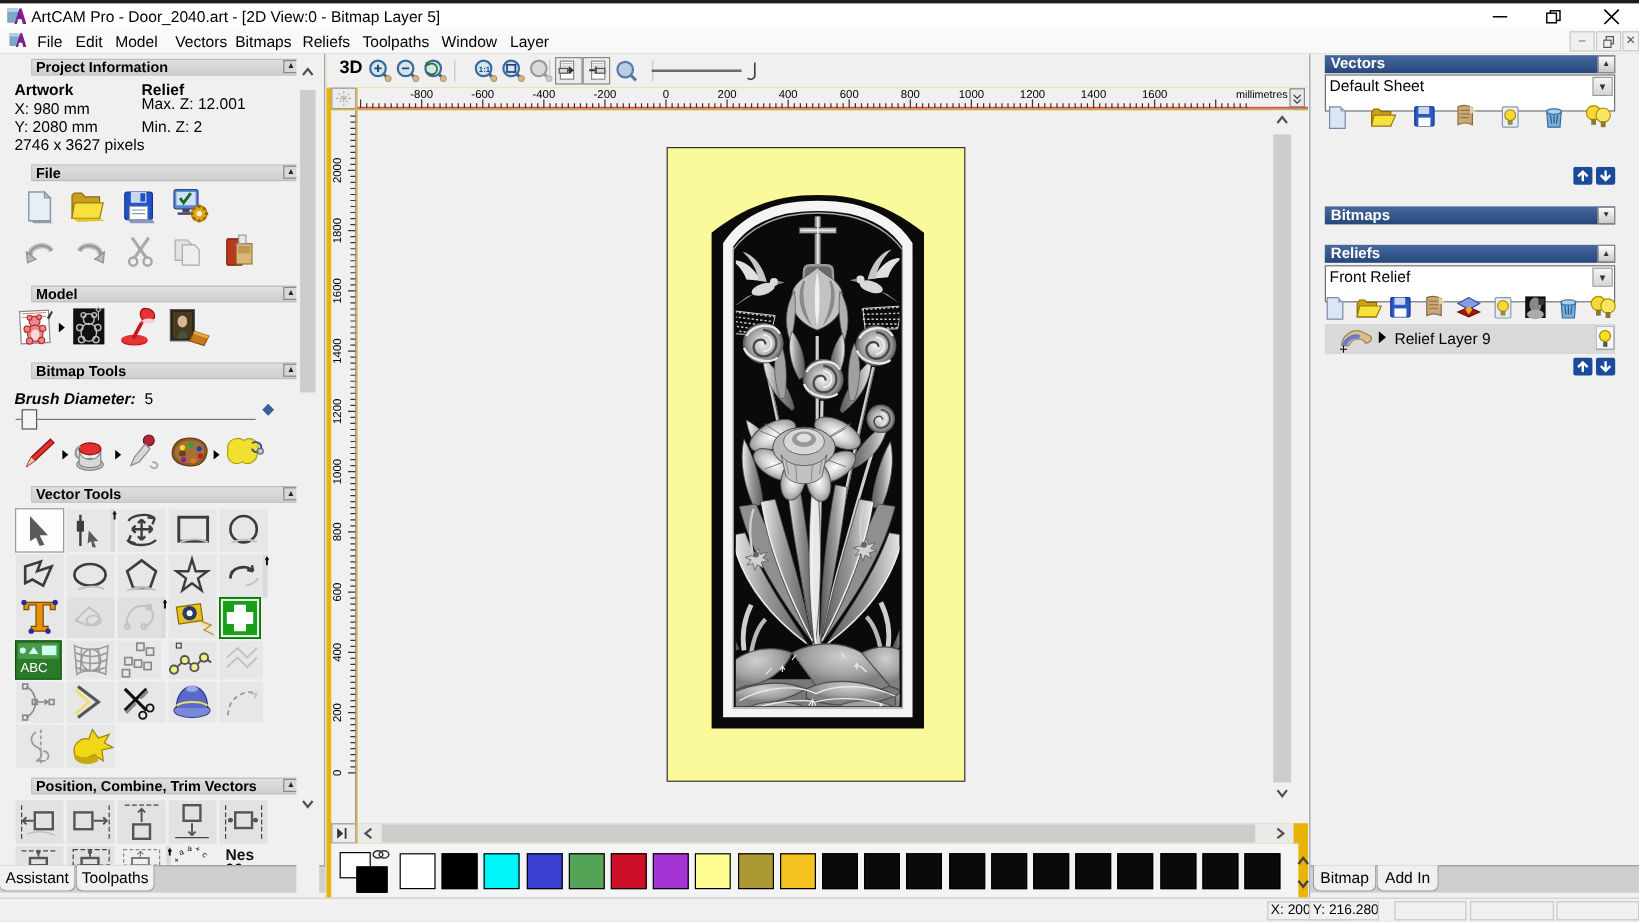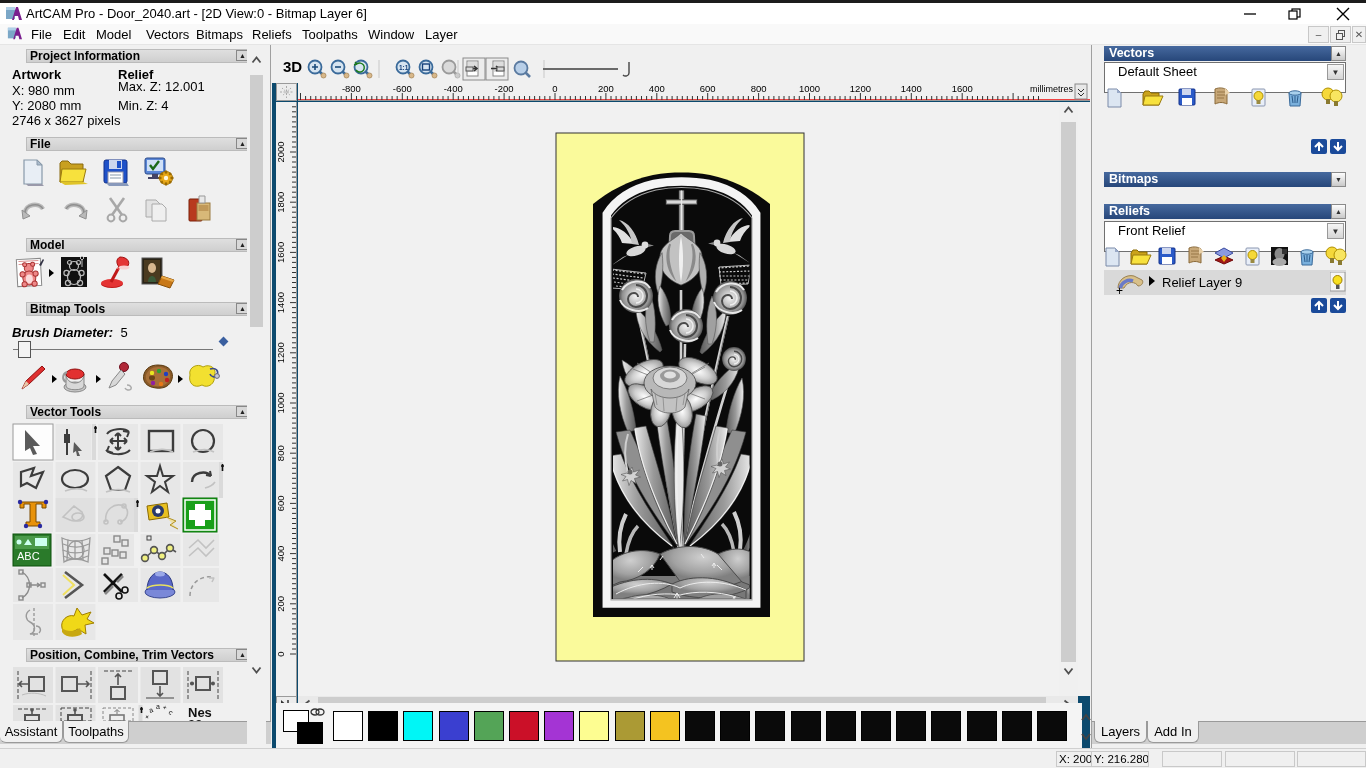"ArtCAM Pro - Door_2040.art -" div.ttext { text: 6 -> 5 }
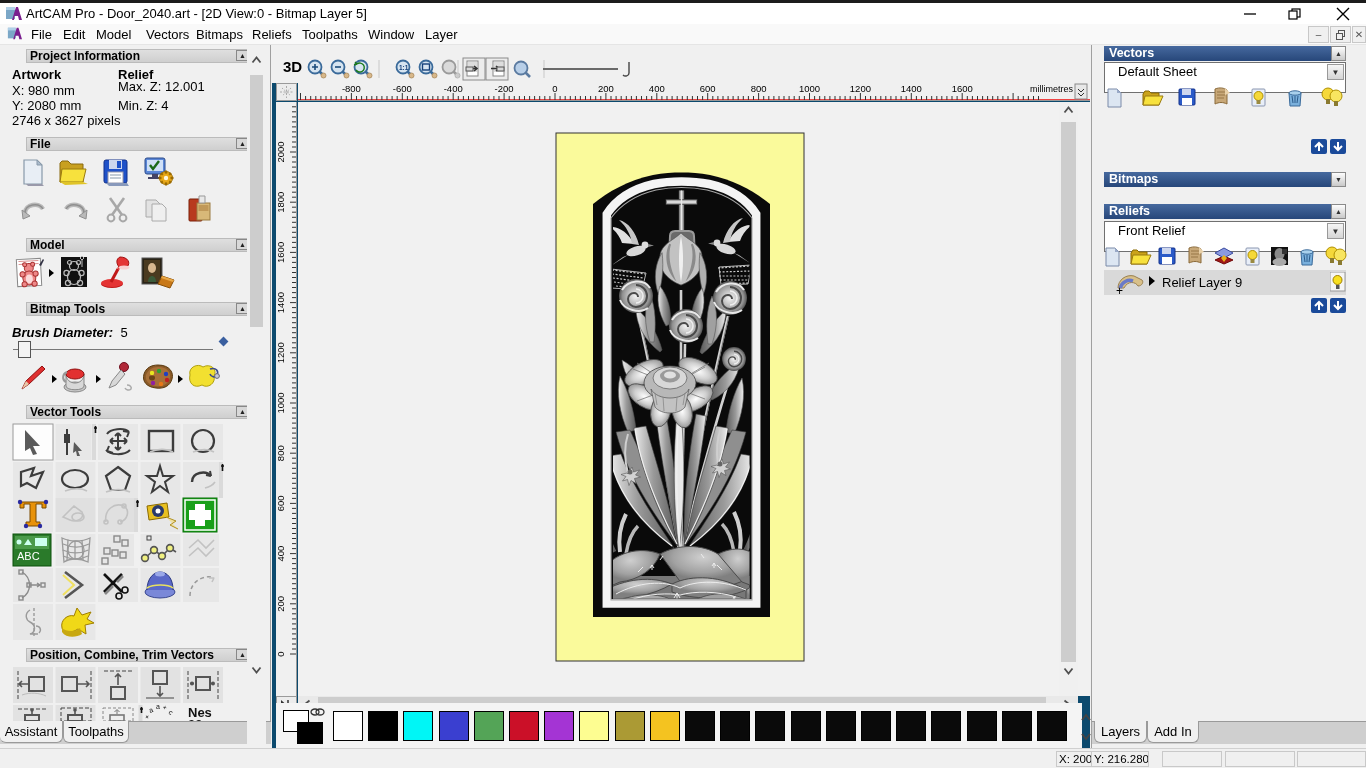"3D" #canvaswrap { background: #0c4a6e -> #eab308; top: 55px -> 45px }
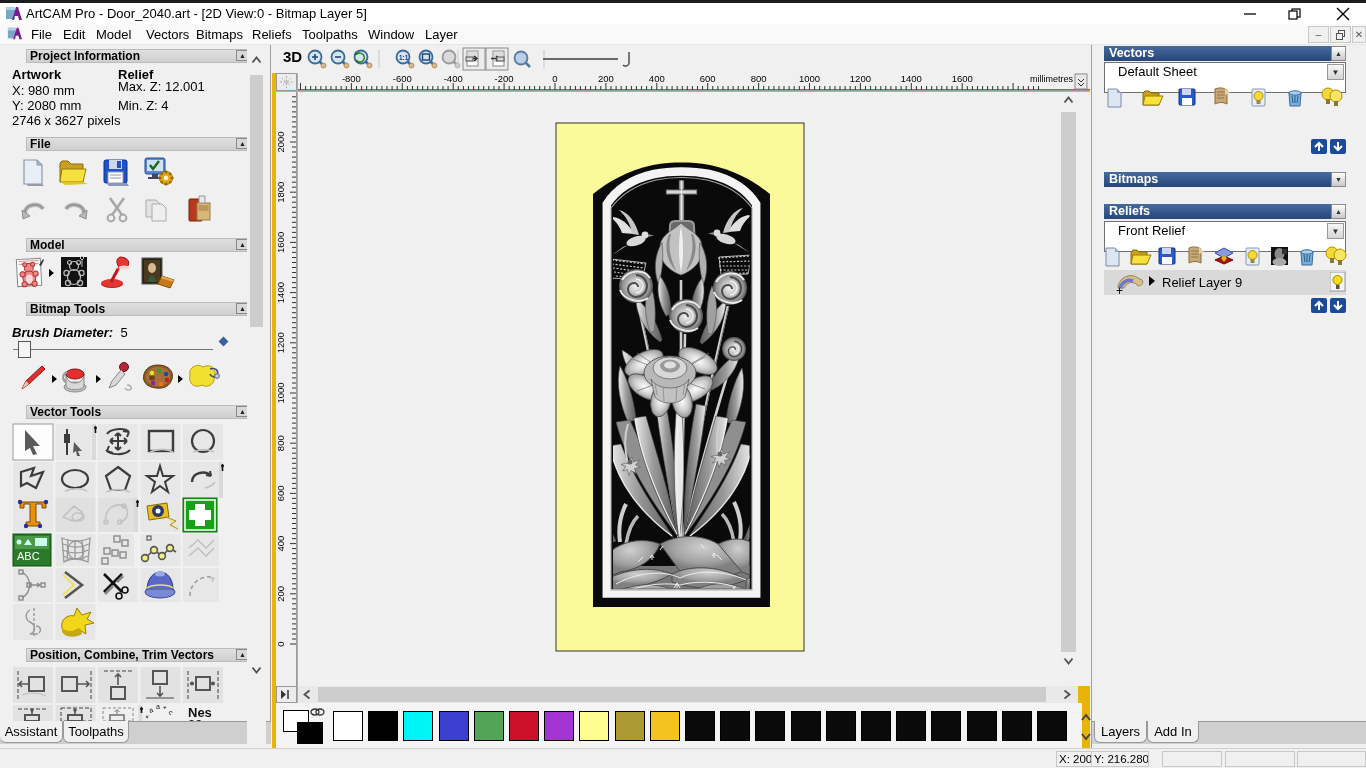"Default Sheet" .dropdown { padding-left: 13px -> 3px }
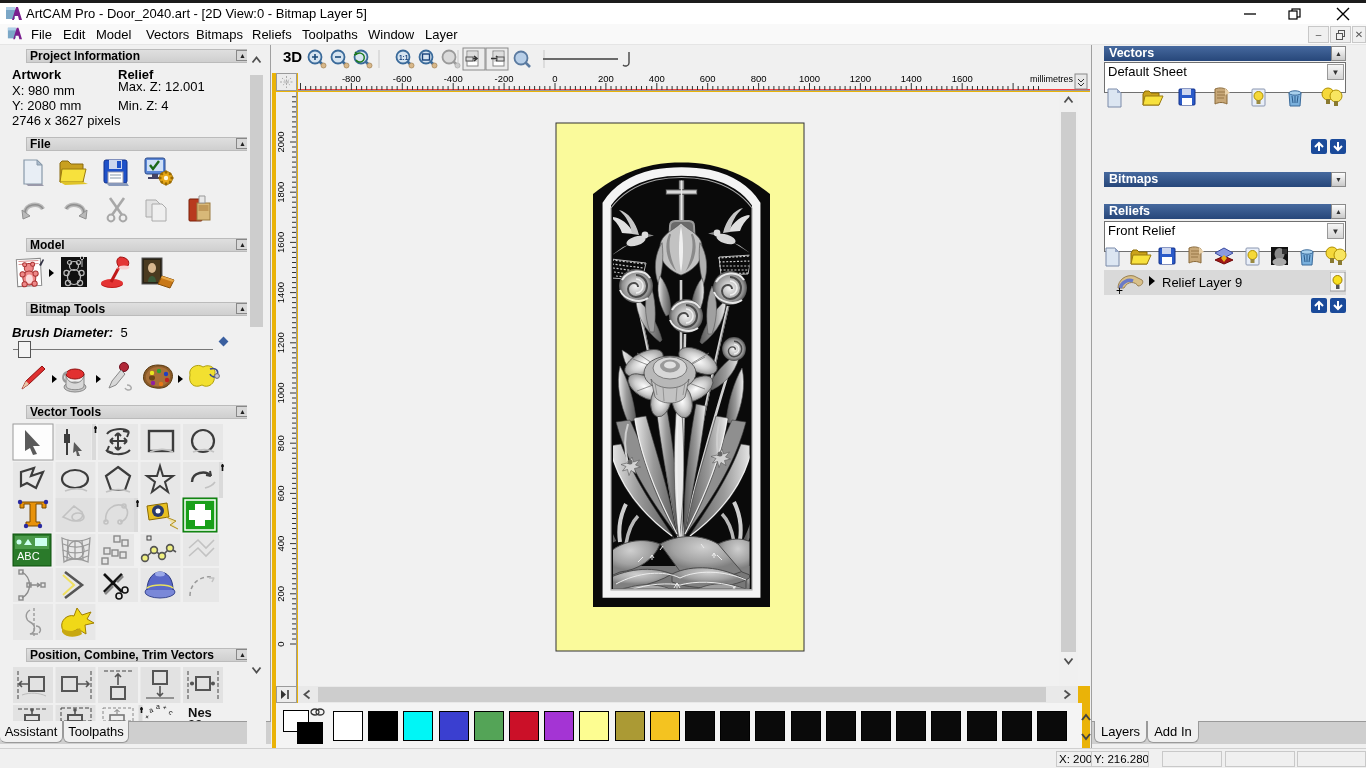"Min. Z: 4" div.ptext { text: 4 -> 2 }
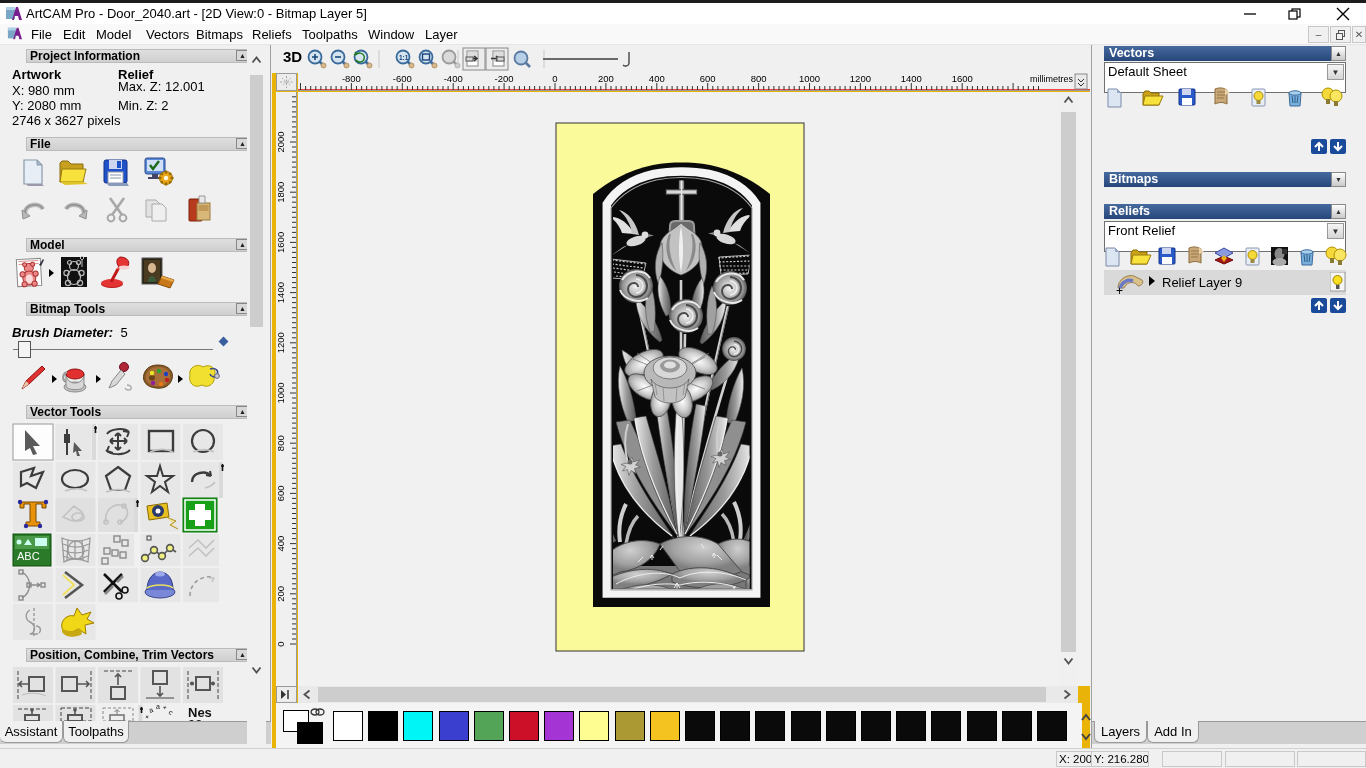"Layers" div.tab { text: Layers -> Bitmap }
